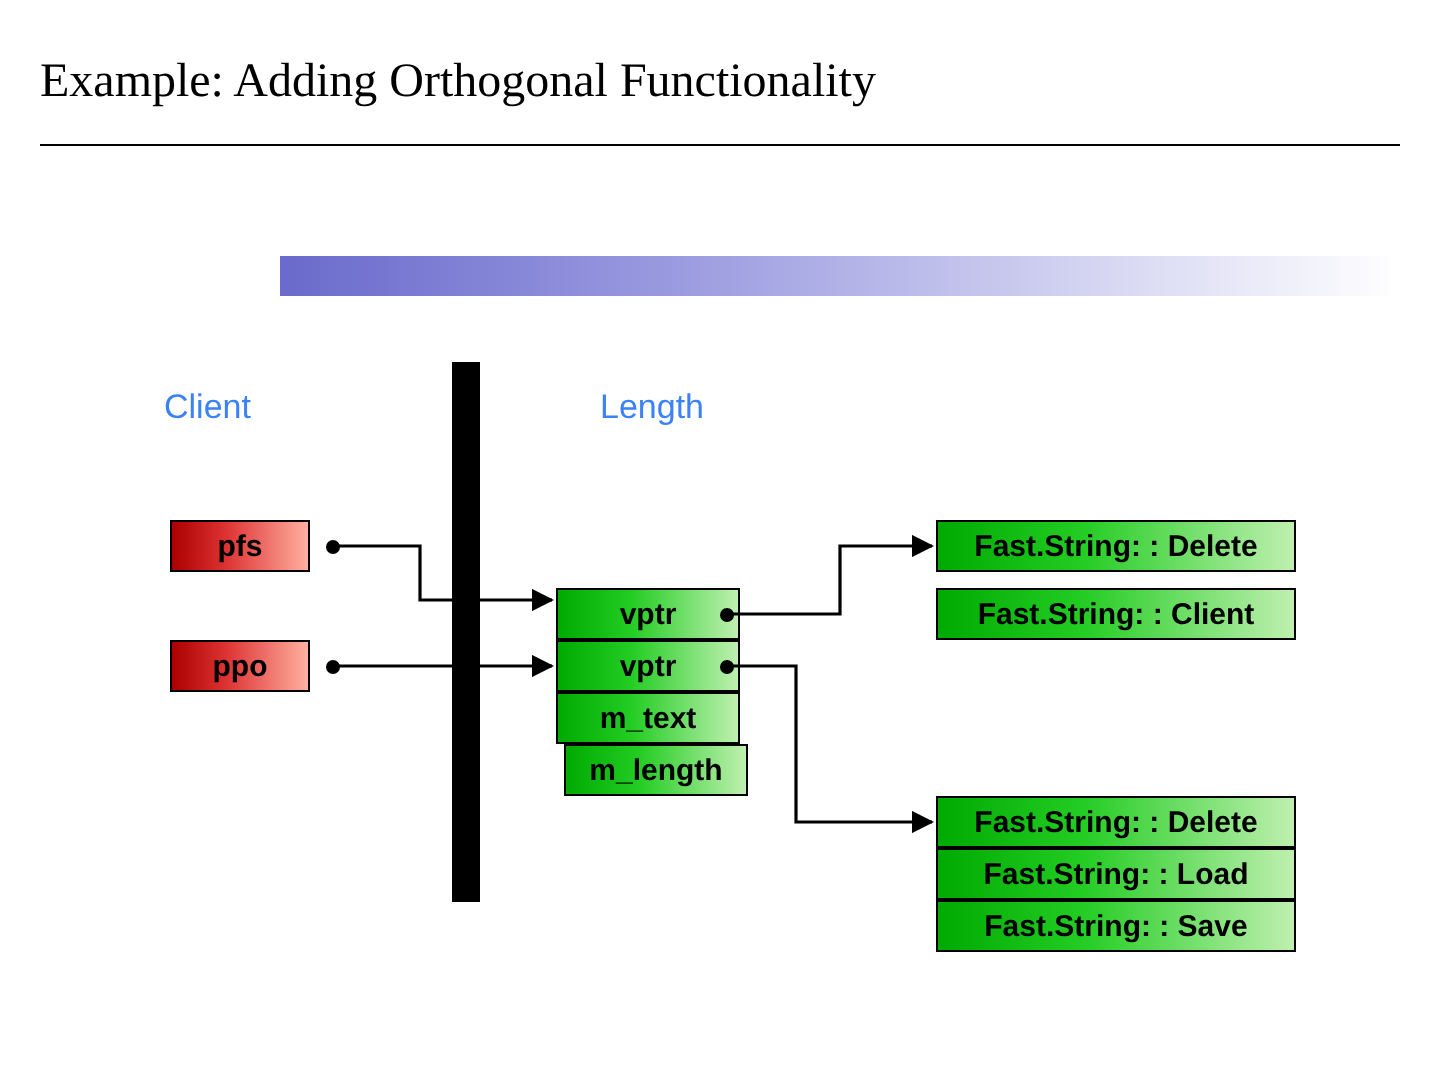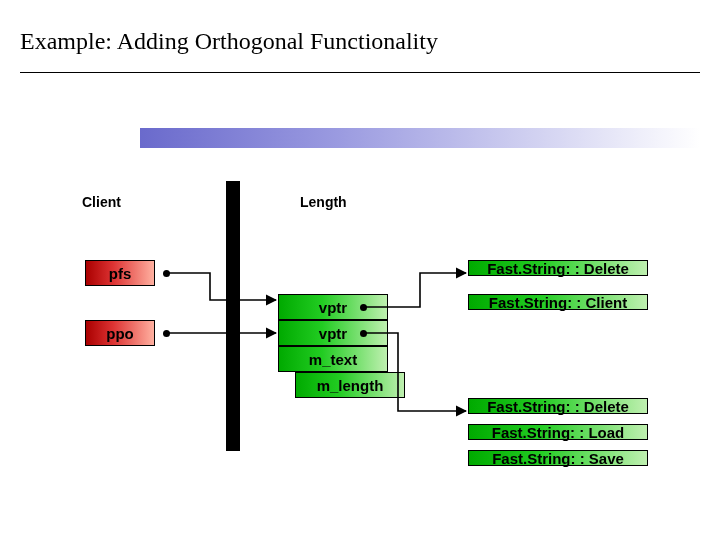"Client" .h { color: #000000 -> #3b82f6; font-size: 14px -> 17px; font-weight: bold -> normal }
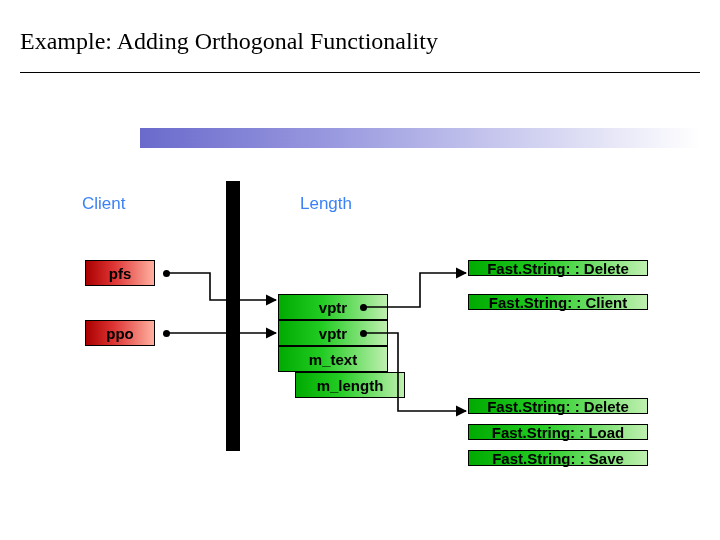"Fast.String: : Delete" .meth { height: 16px -> 26px }
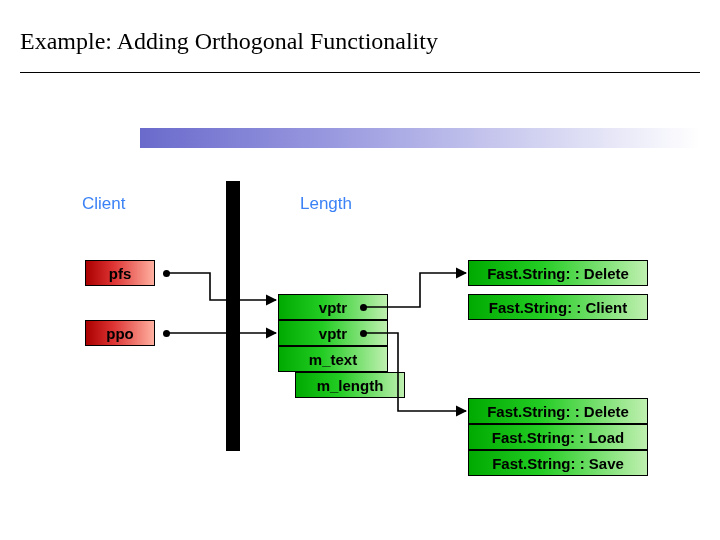"vptr" .cell { width: 110px -> 92px }
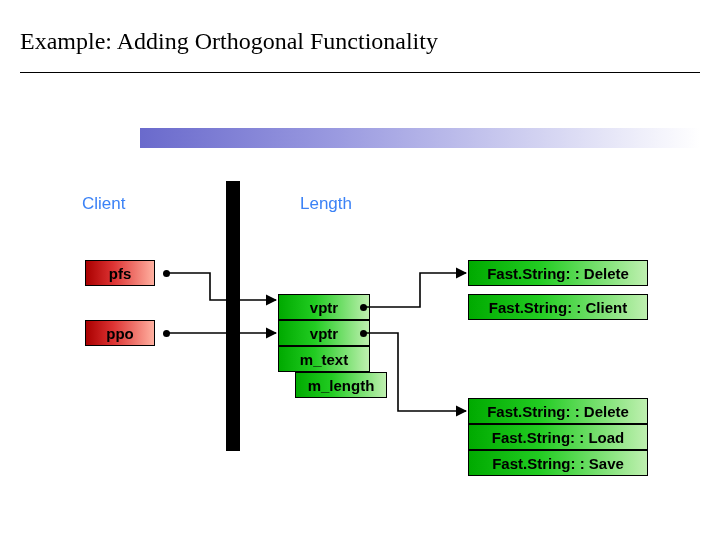"m_length" div.box { left: 295px -> 282px }
